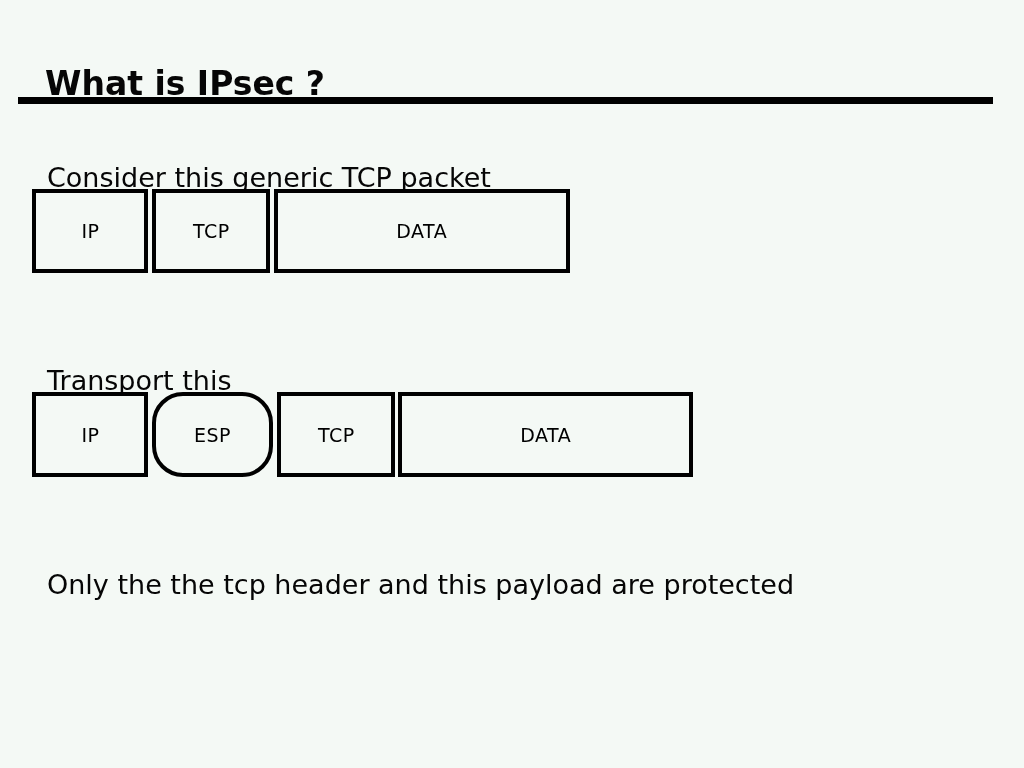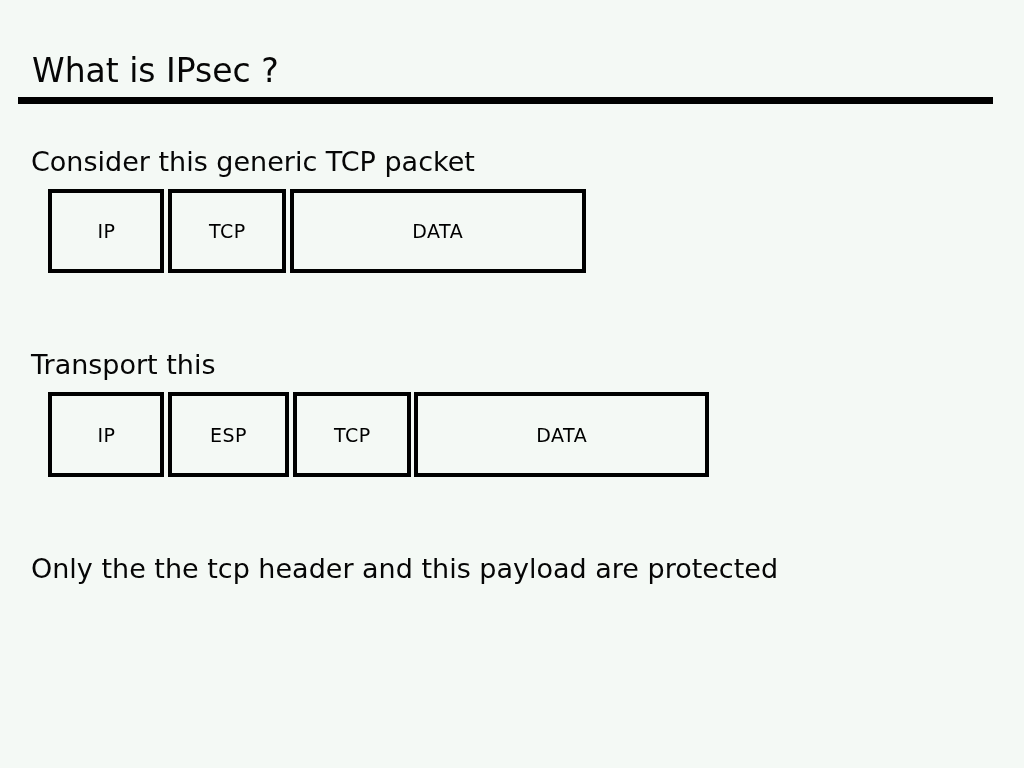"What is IPsec ?" .slide-title { font-weight: 400 -> 700; margin: 0 -> 13px }
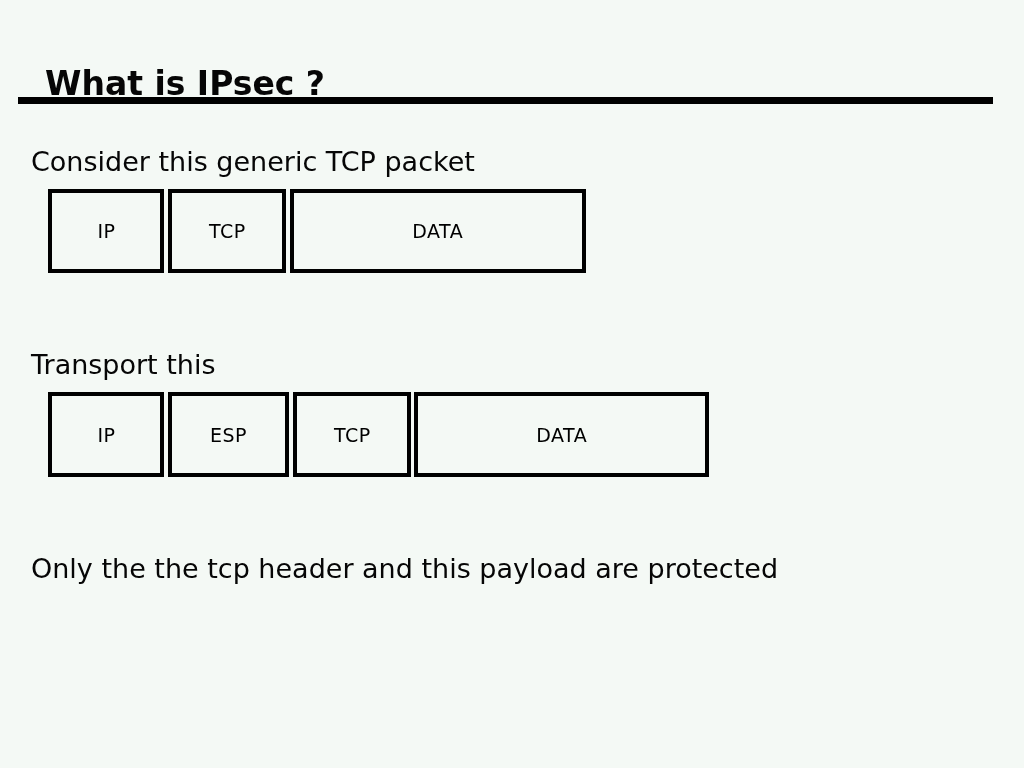"Consider this generic TCP packet" .caption { margin: 0 -> 16px }
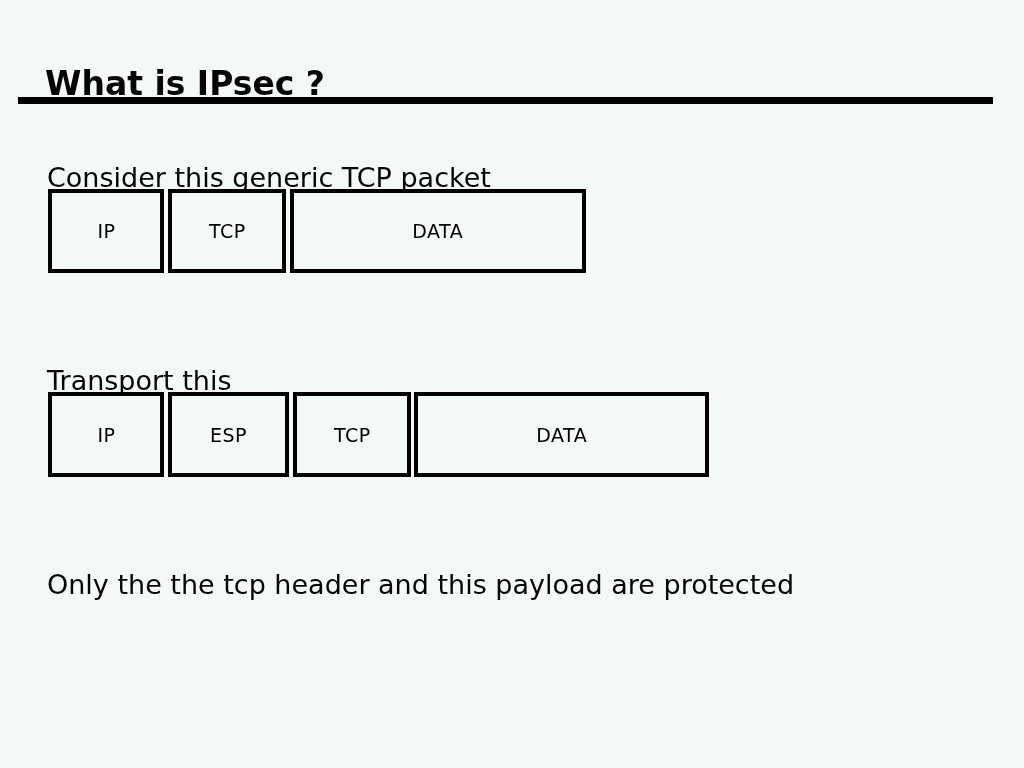"IP" .packet-row { left: 16px -> 0 }
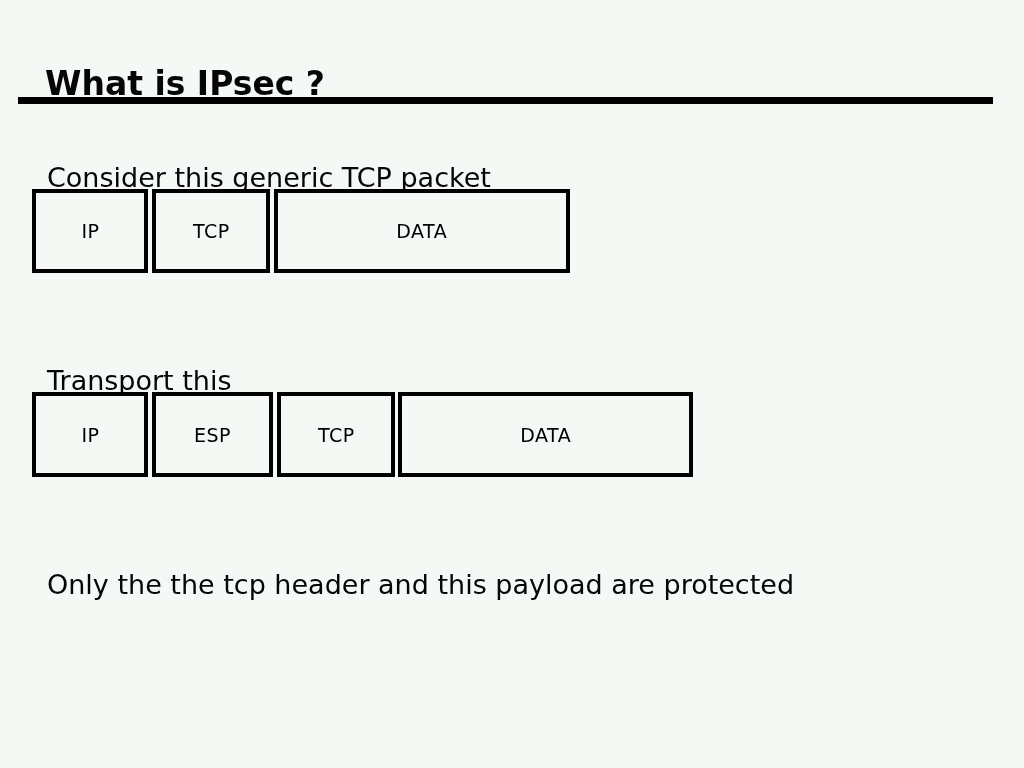"ESP" .r2-esp { border-radius: none -> 31px }
